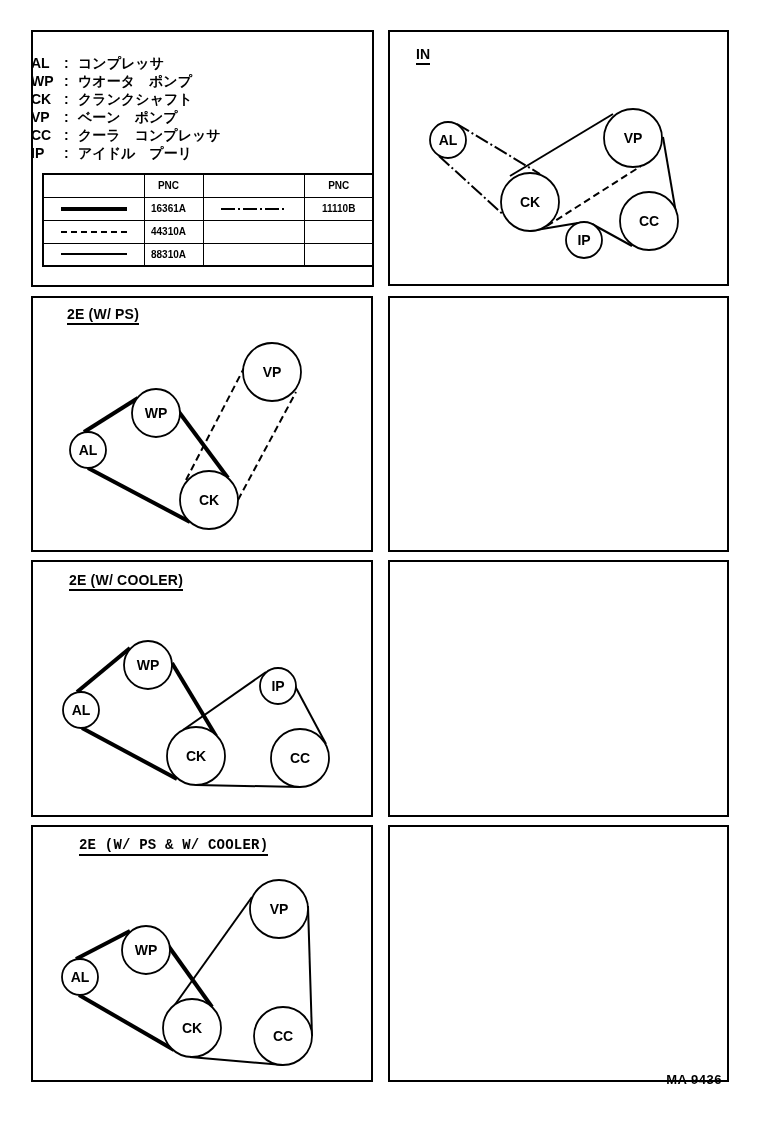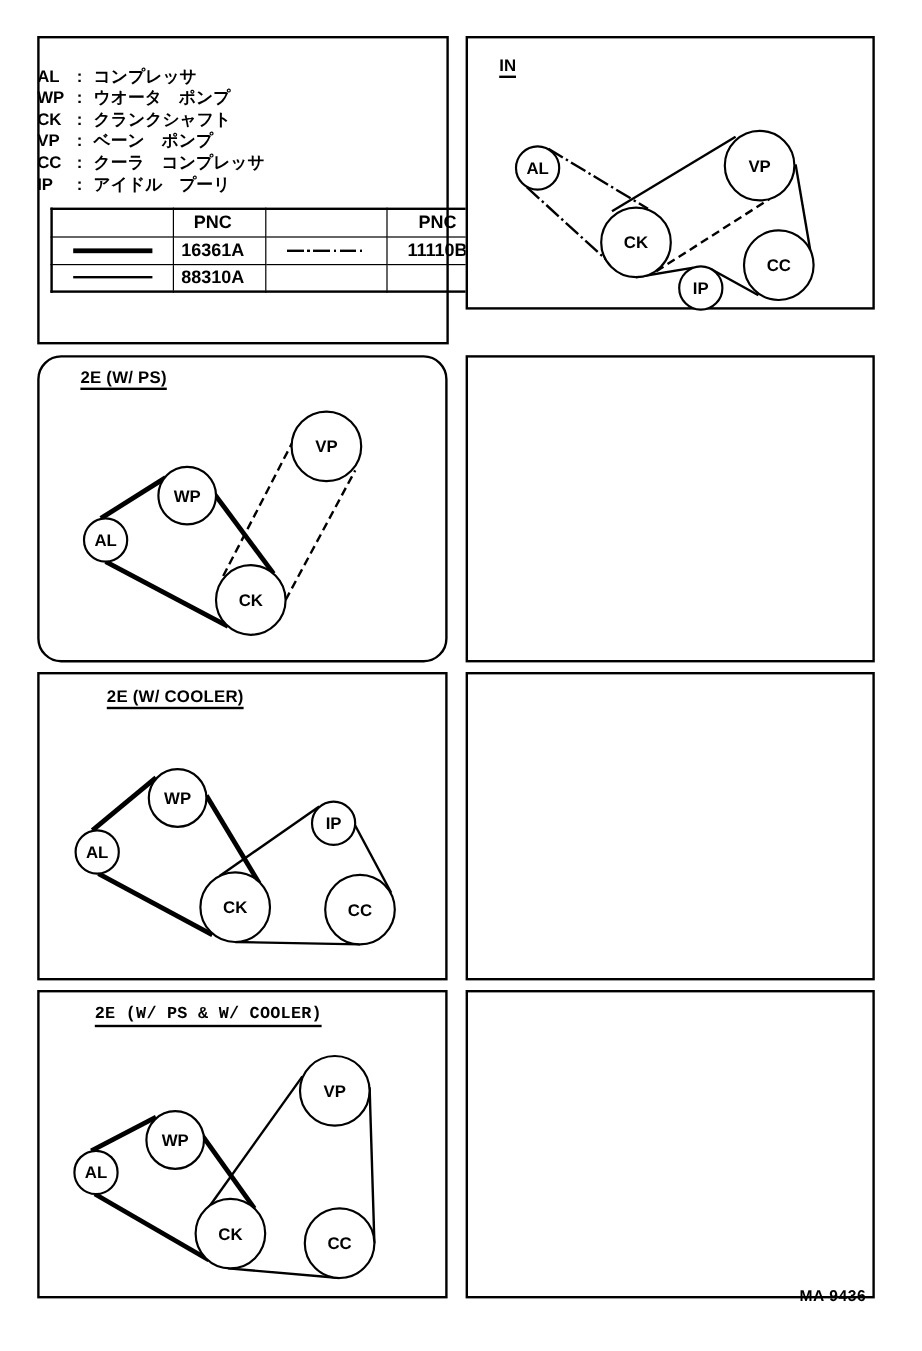"IN" div.panel { height: 228px -> 256px }
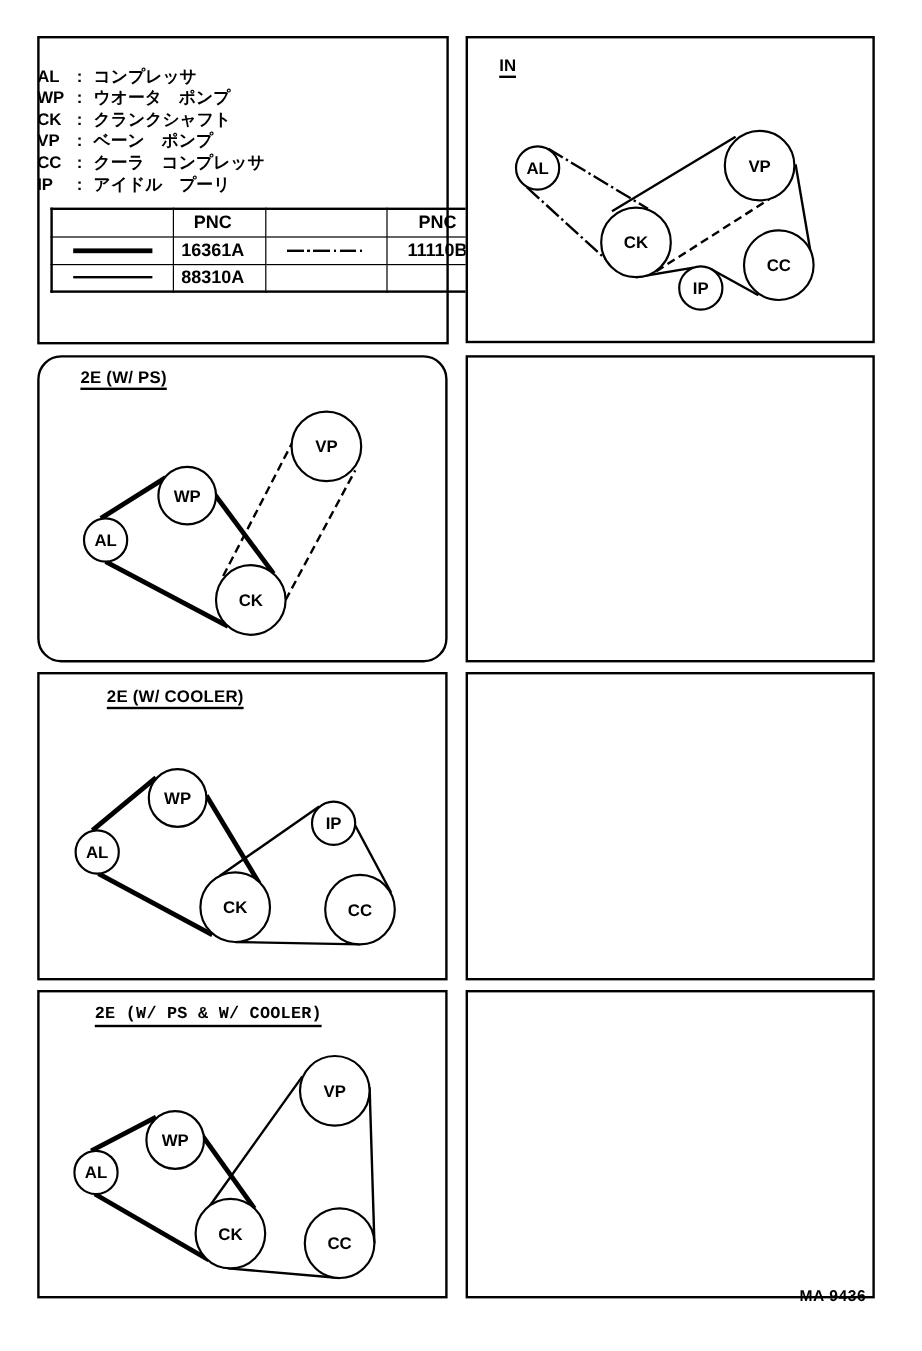"PNC" .pnc-table td, .pnc-table th { font-size: 15px -> 10px }
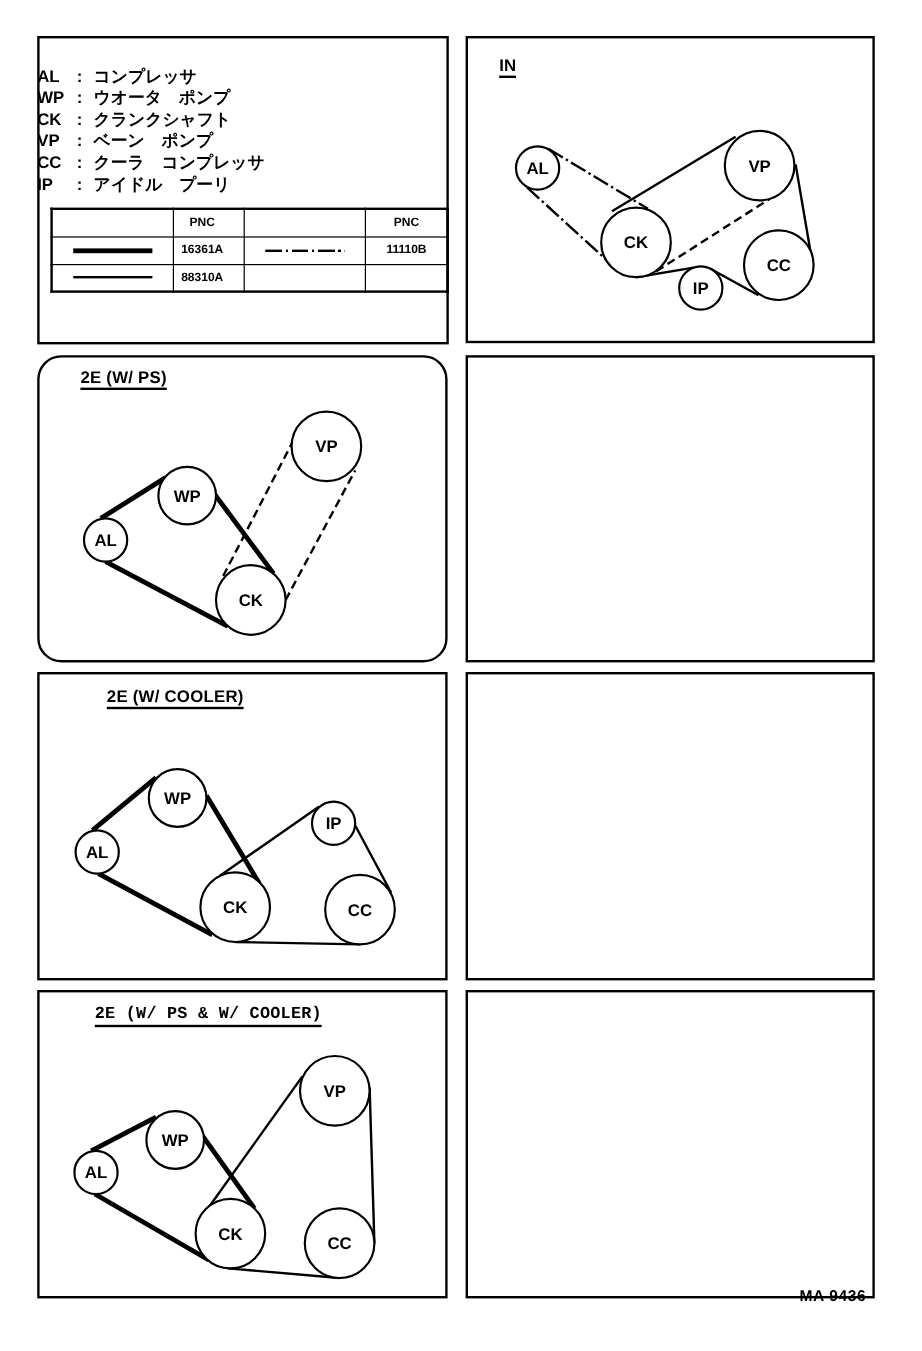"44310A" tr { html: none -> <tr> <td> <span></span> </td> <td>44310A</td> <td></td> <td></td> </tr> }
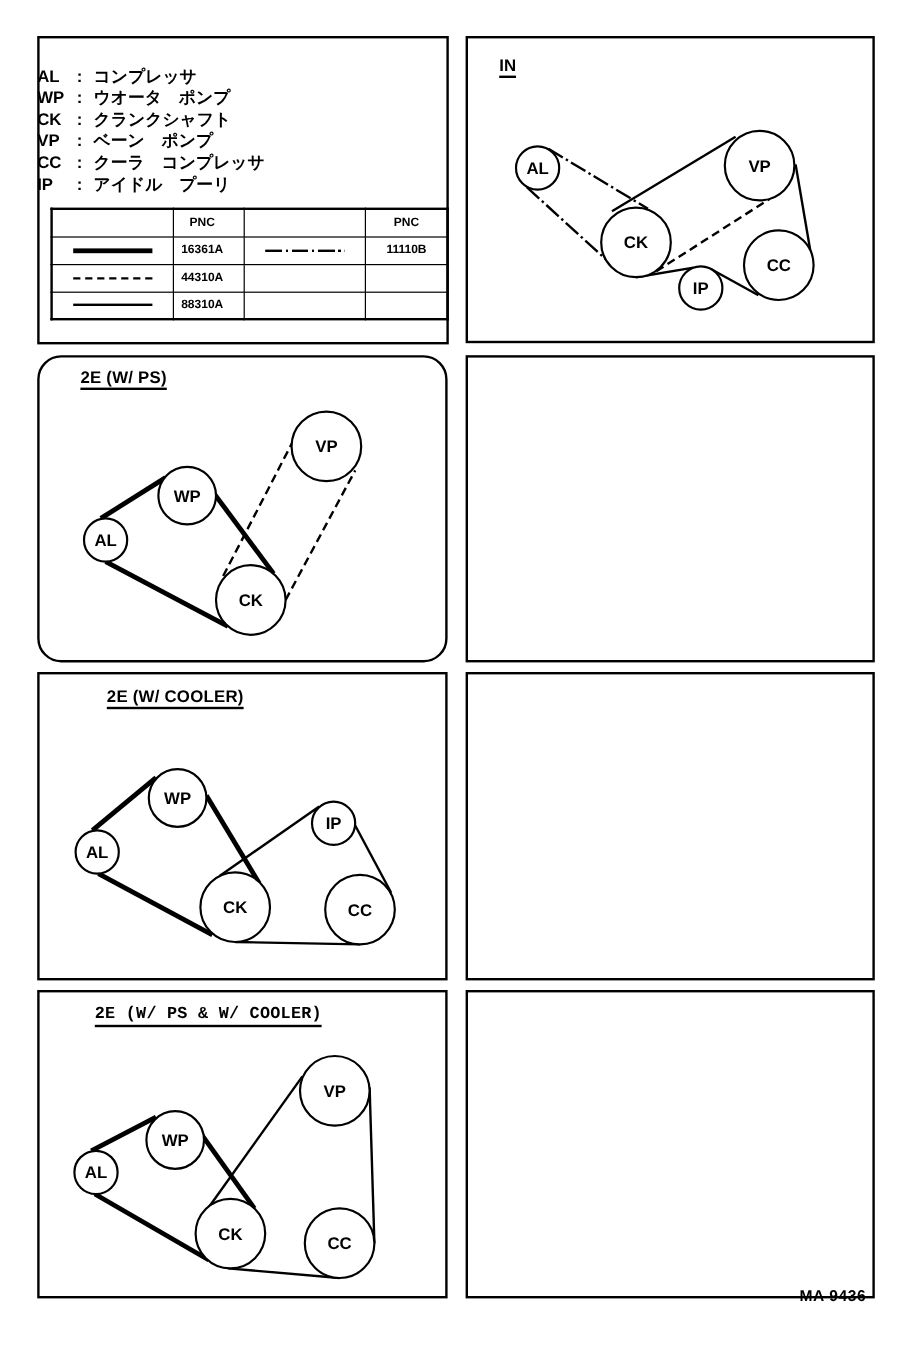"2E (W/ PS)" div.panel { border-radius: 20px -> none }
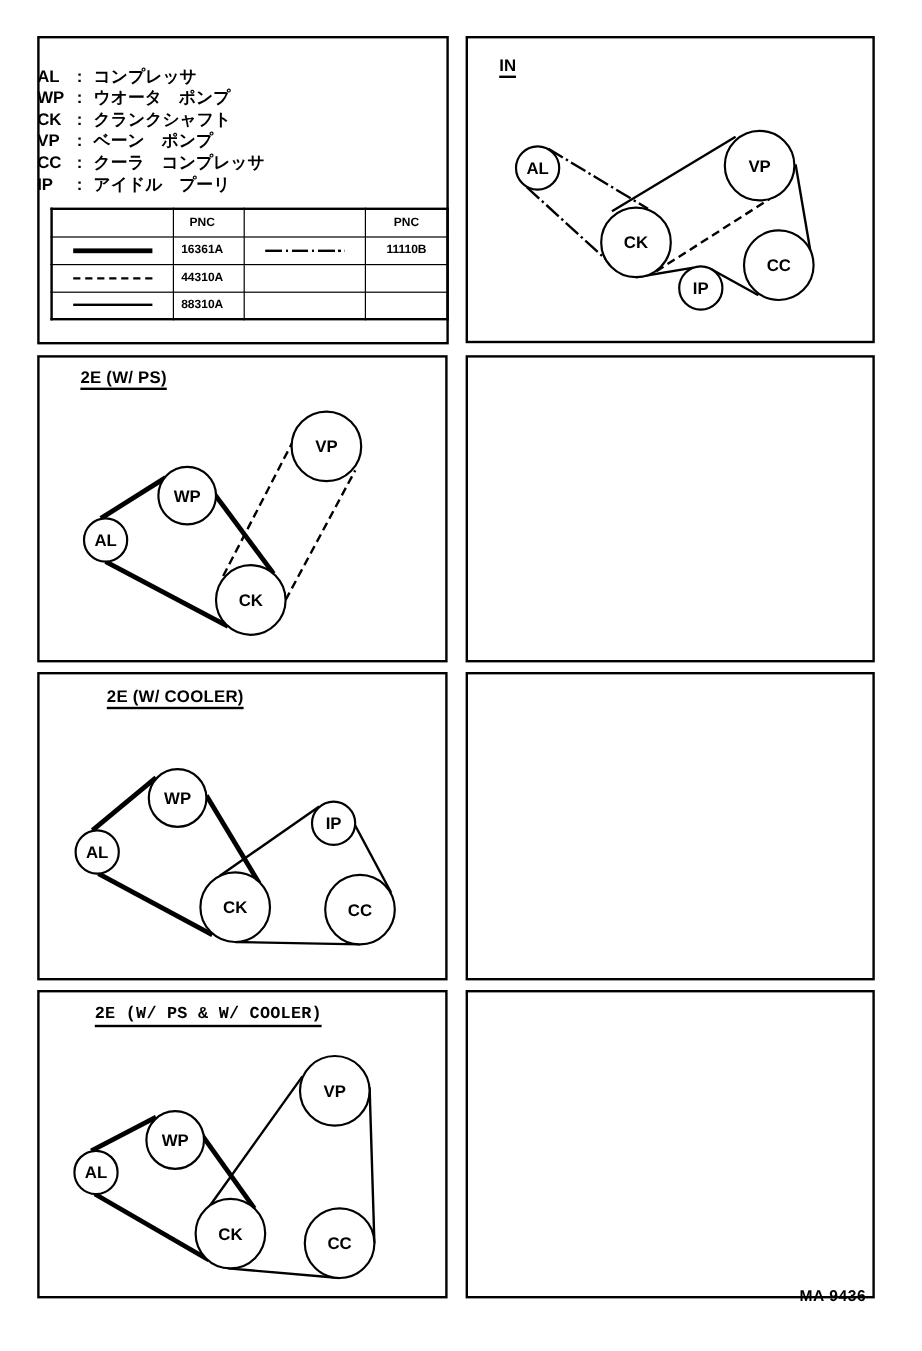"2E (W/ COOLER)" div.panel-title { margin-left: 20px -> none }
